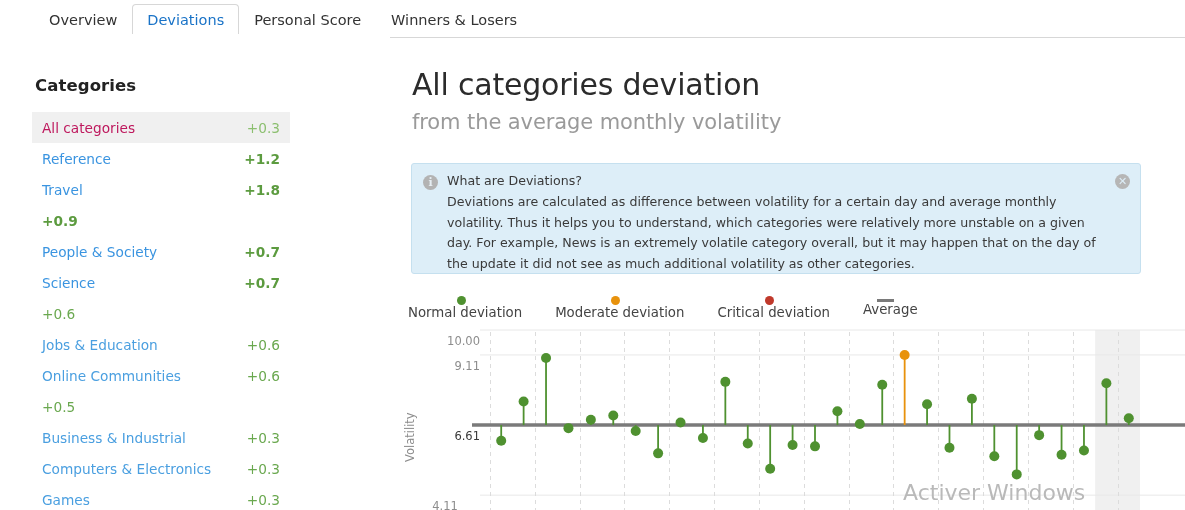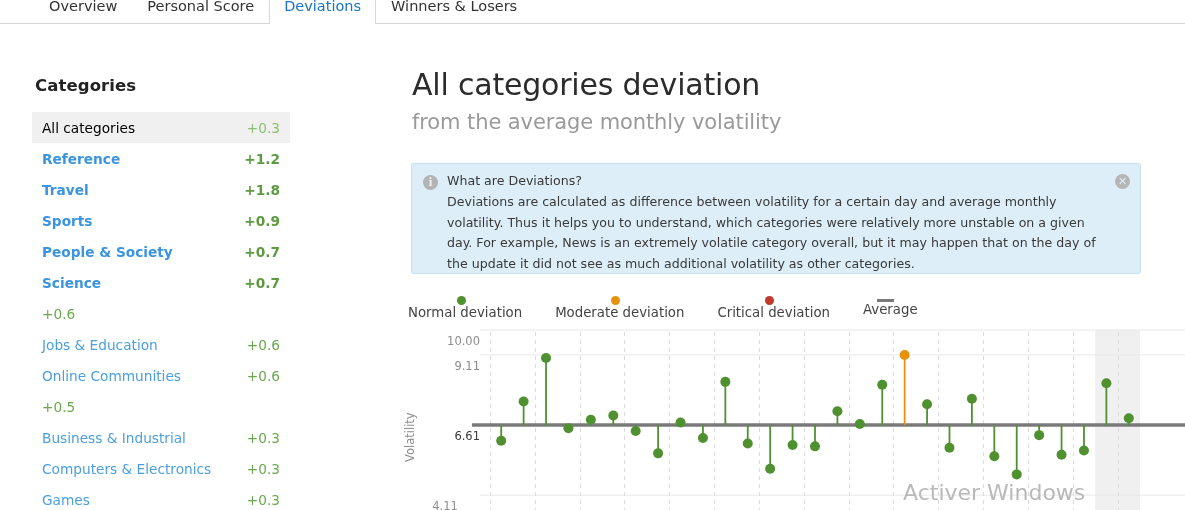"Overview" #tabbar { height: 24px -> 38px }
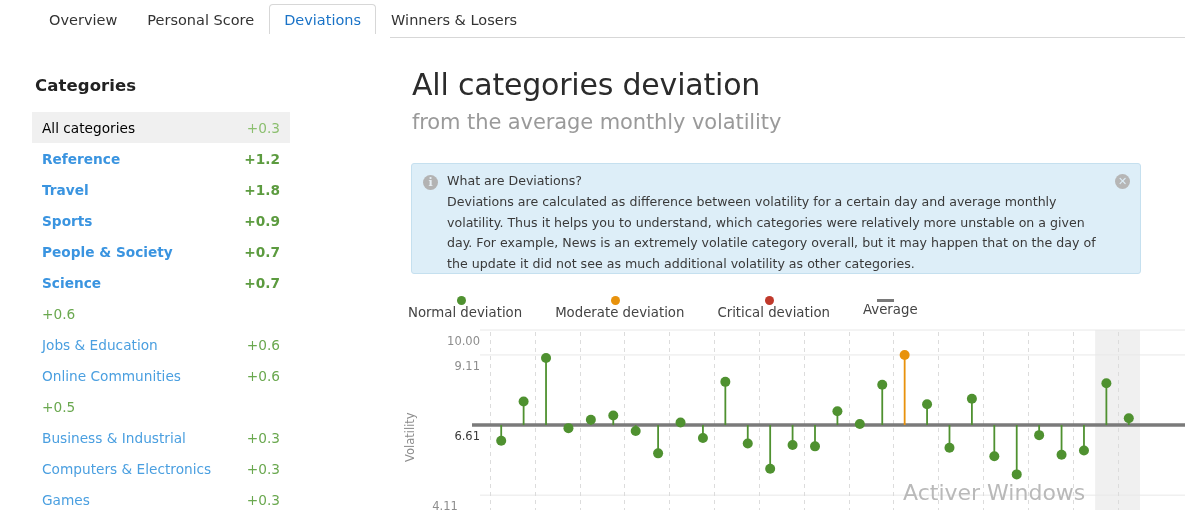"Personal Score" div.tab { order: before "Deviations" -> after "Deviations" }
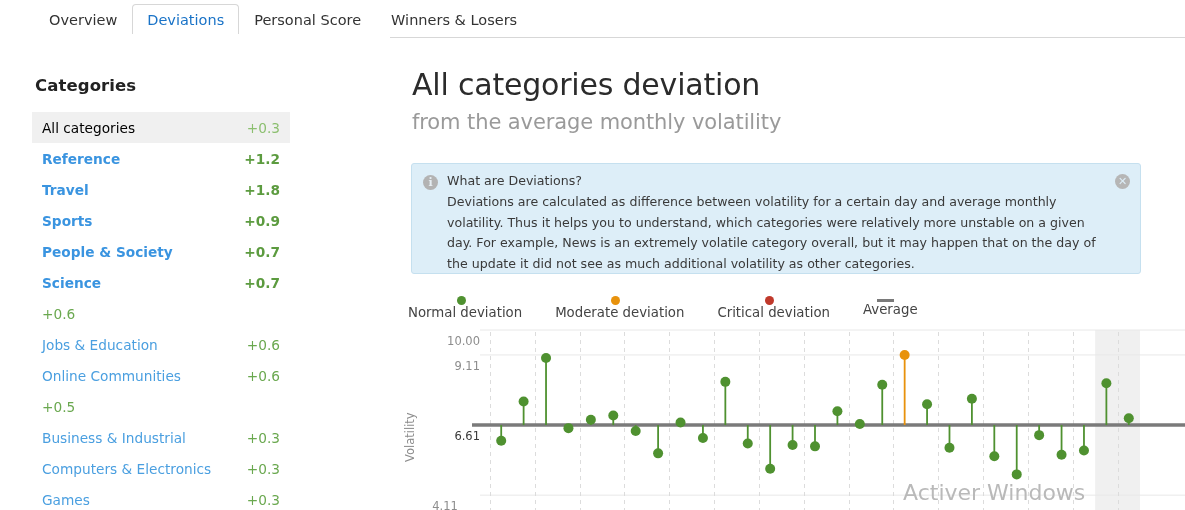"All categories" .cat-row.selected .cat-name { color: #000000 -> #be185d }
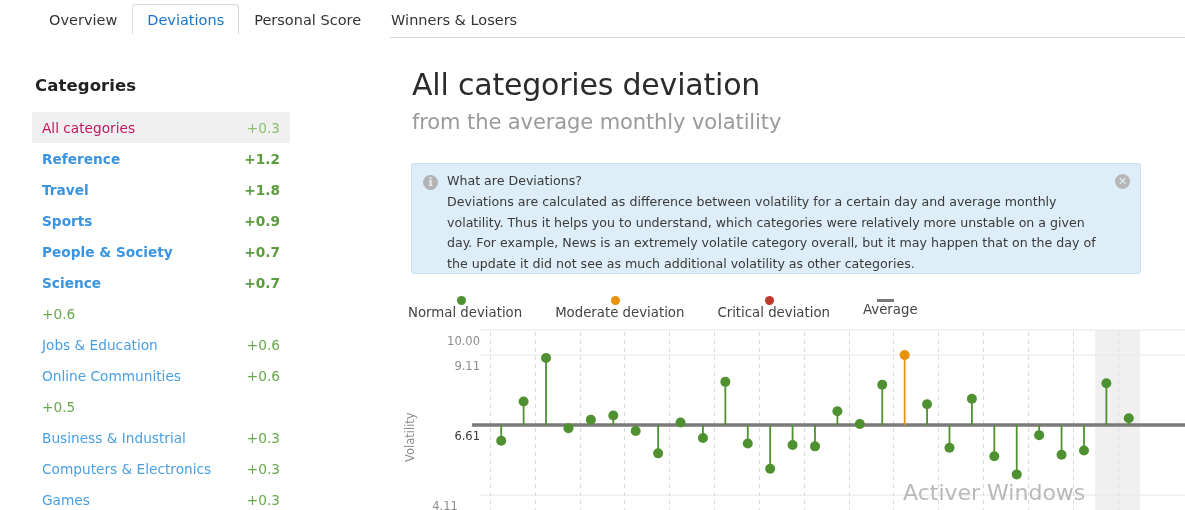"Reference" .cat-row.bold .cat-name { font-weight: bold -> normal }
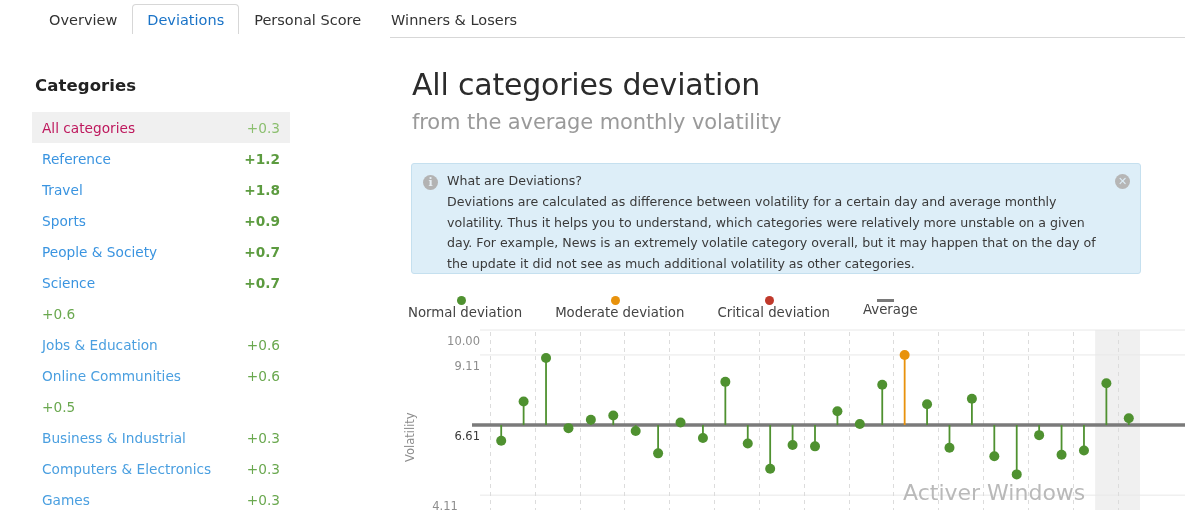"Sports" span.cat-name { html: <span>Sports</span> -> none }
